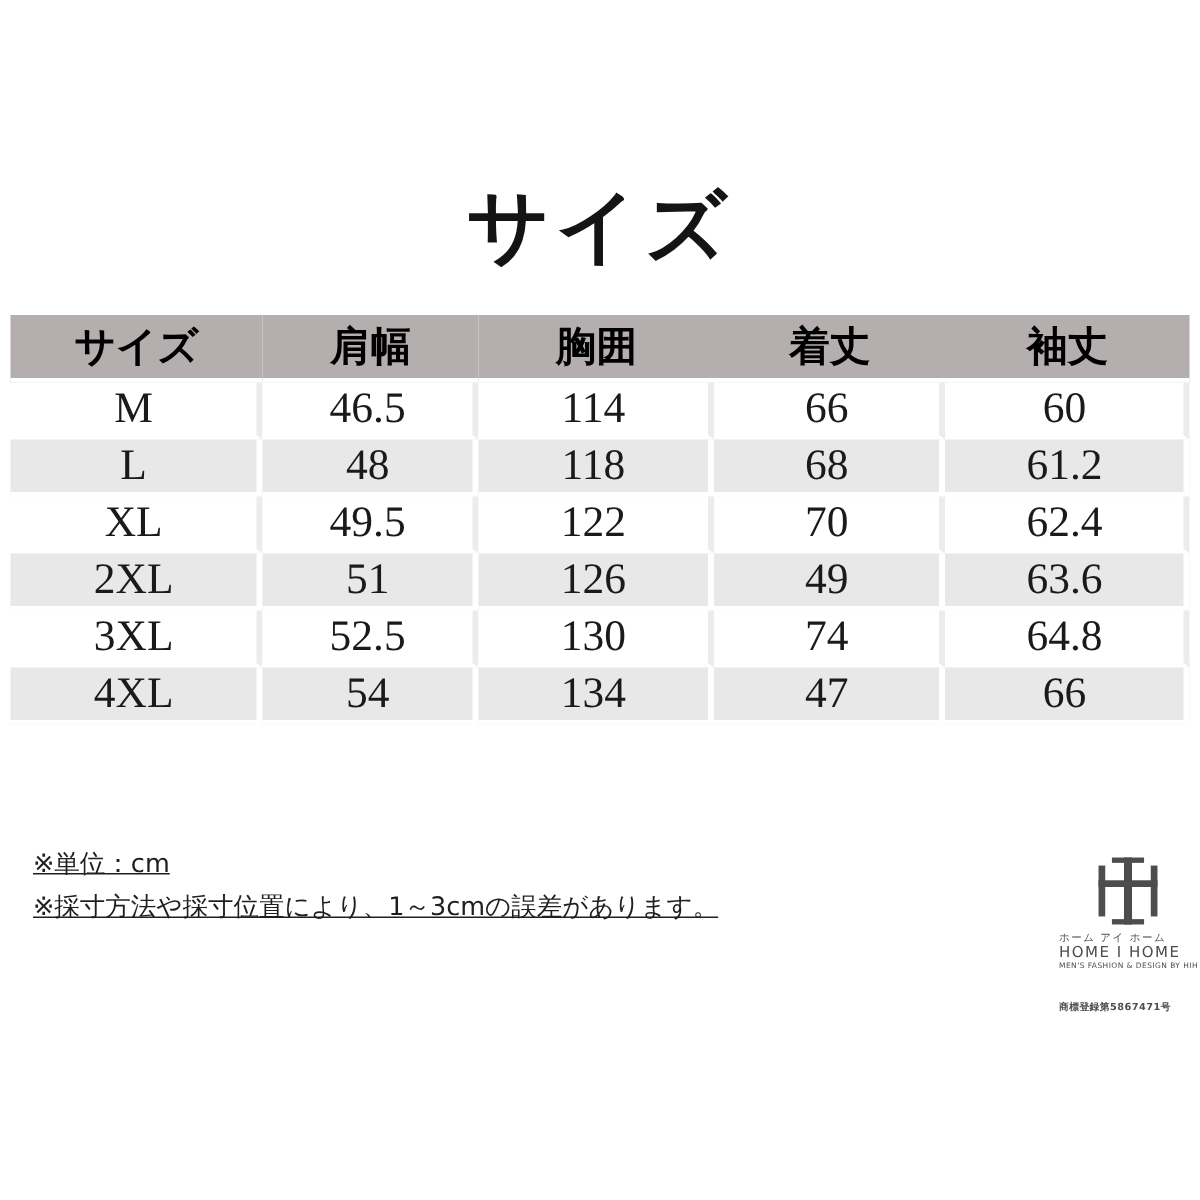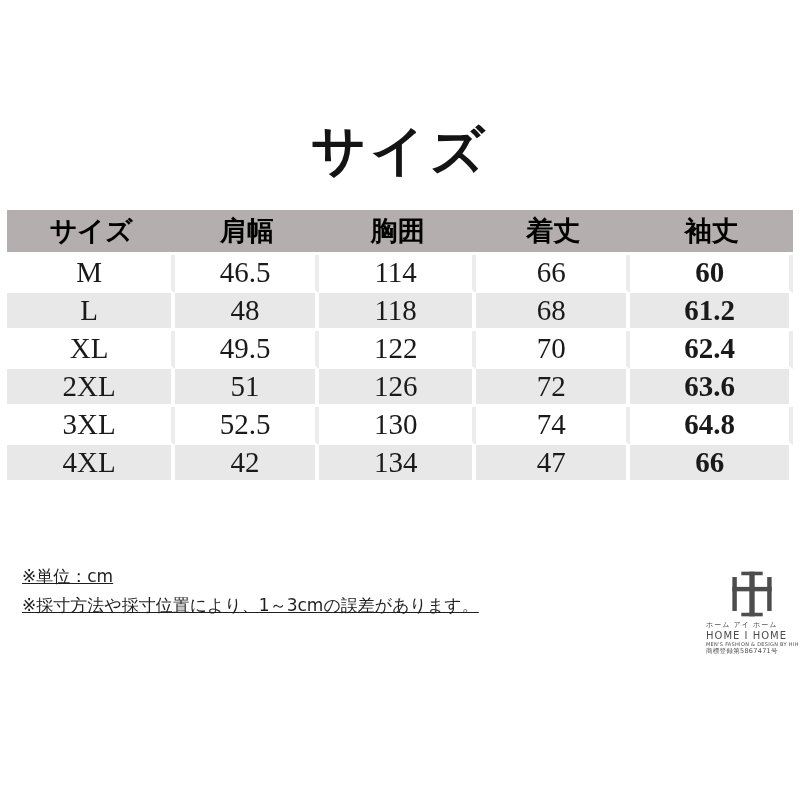"60" table.size-table tbody td:last-child { font-weight: bold -> none }
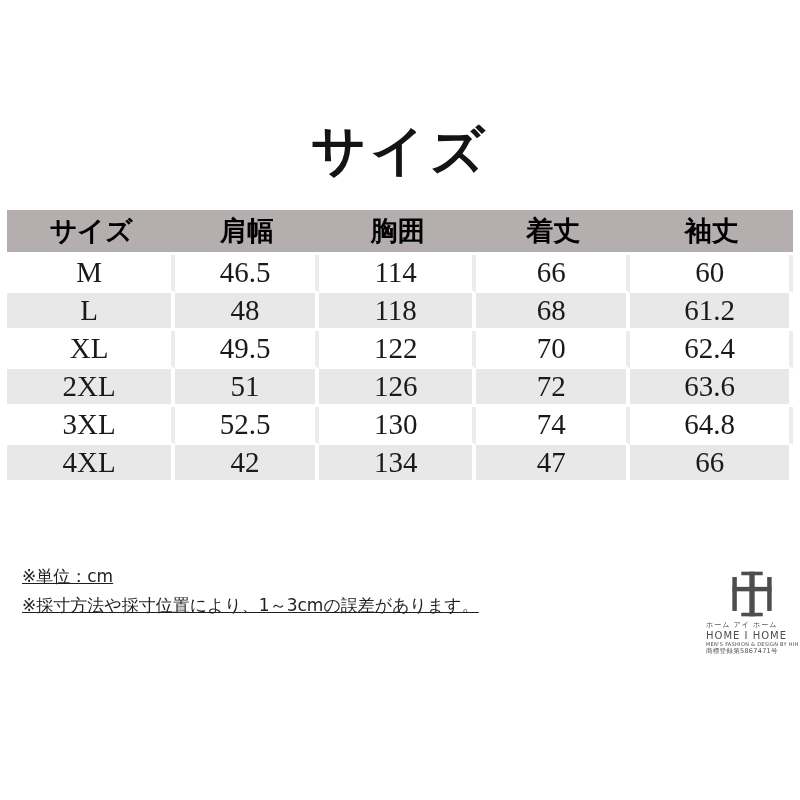"72" td { text: 72 -> 49 }
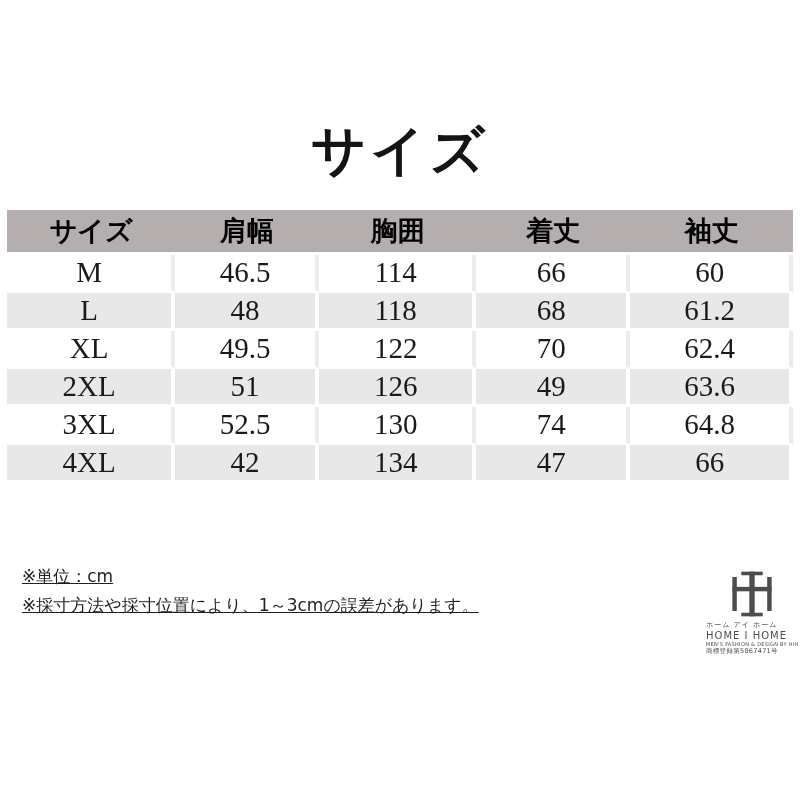"42" td { text: 42 -> 54 }
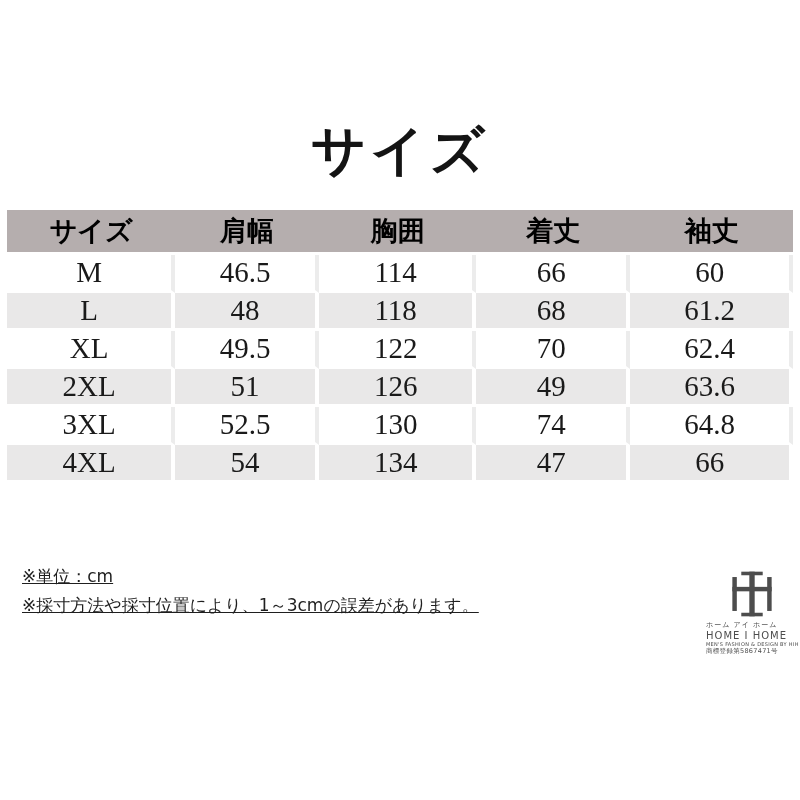"商標登録第5867471号" .logo-trademark { font-weight: none -> bold; margin-top: 0 -> 20px }
